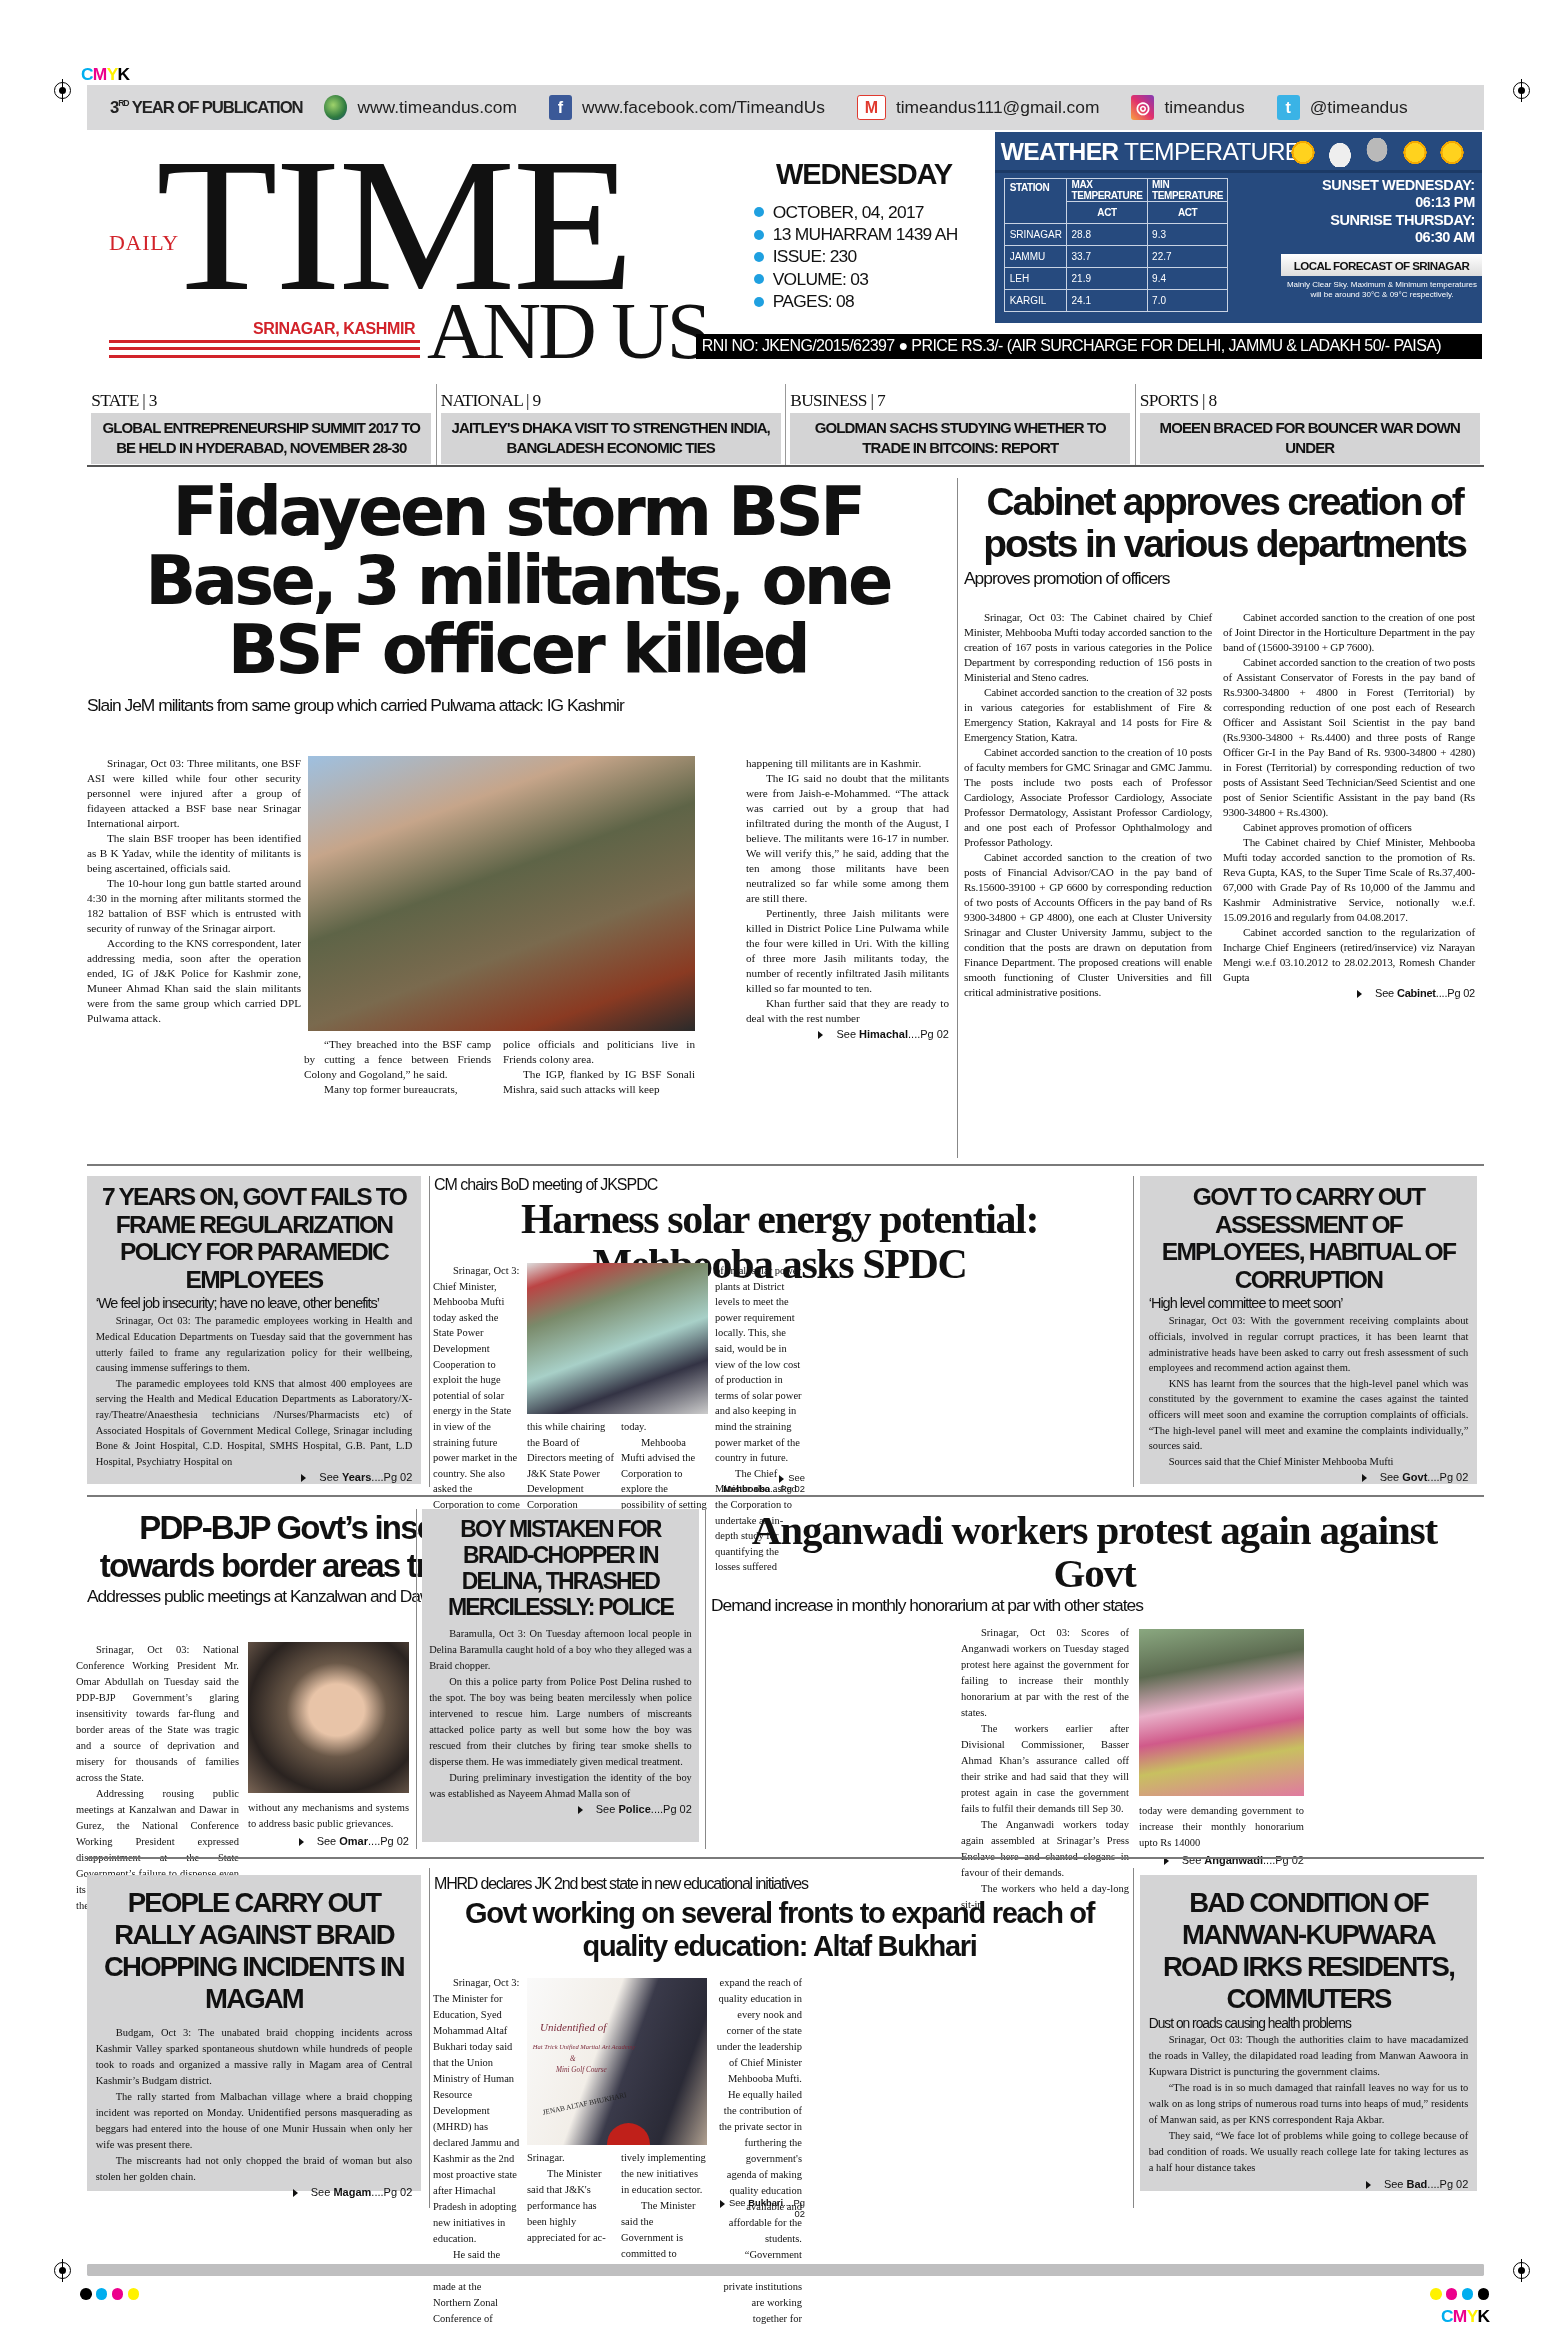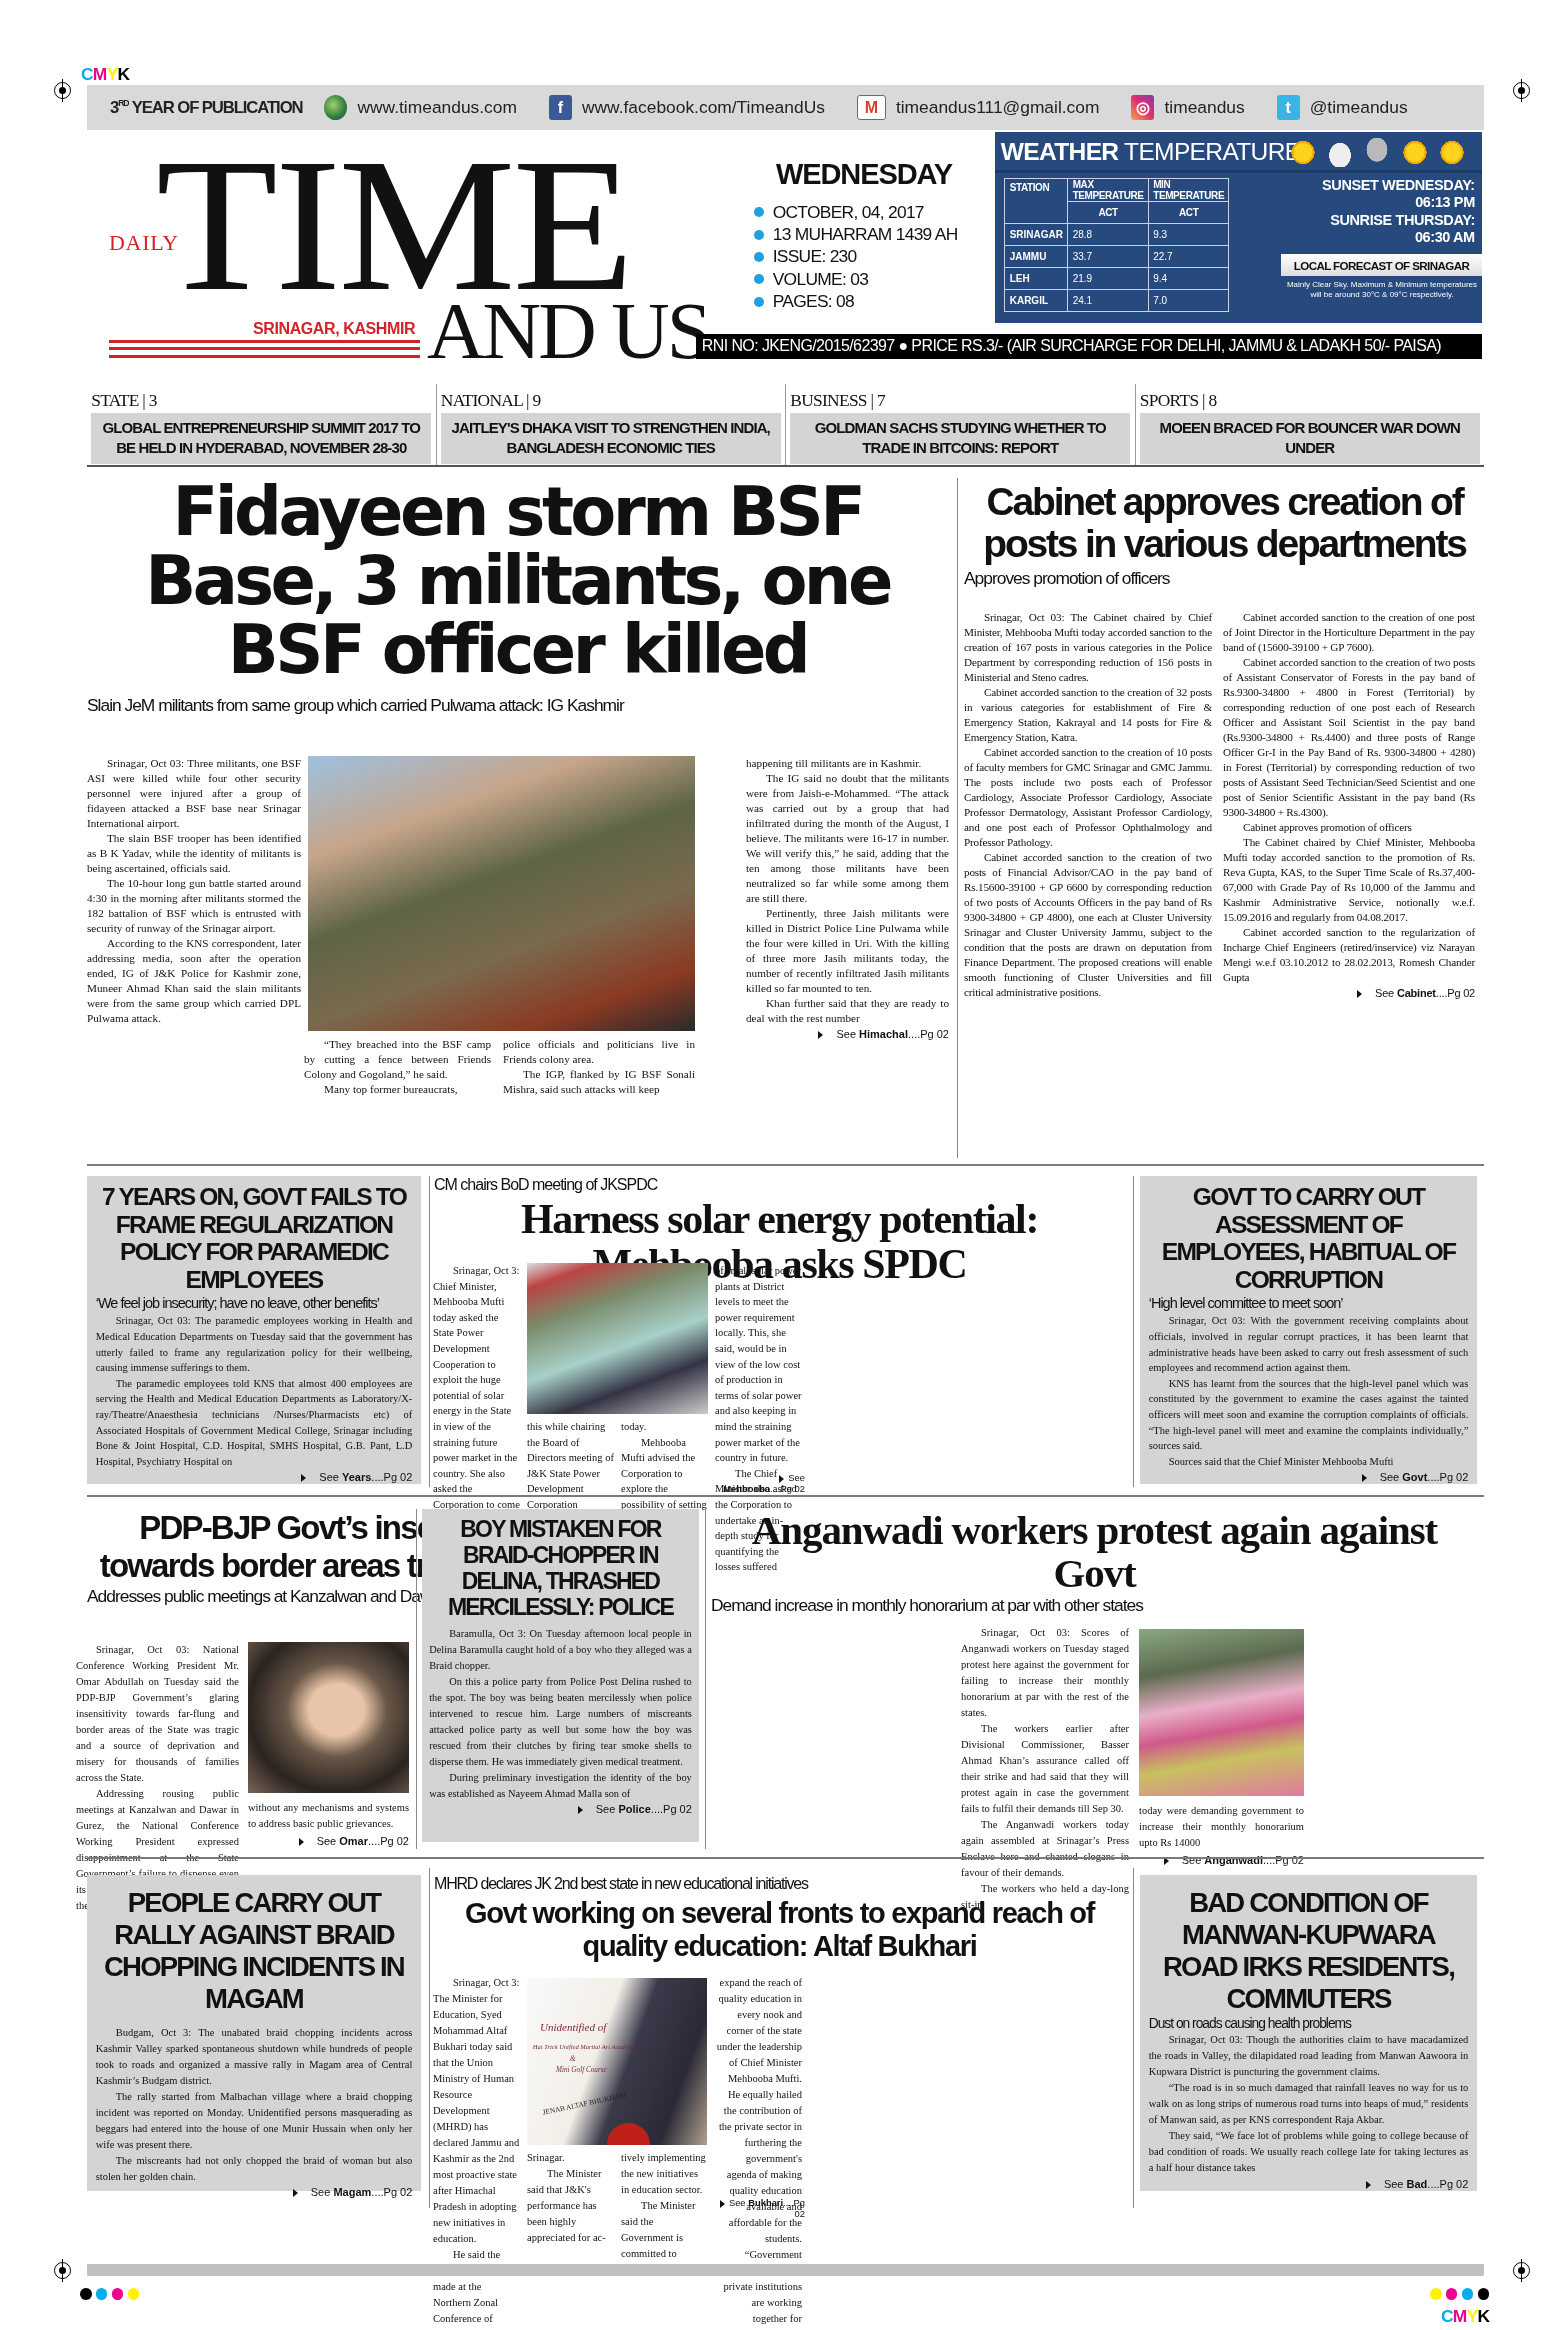"SRINAGAR" .w-table td:first-child { font-weight: bold -> normal }
